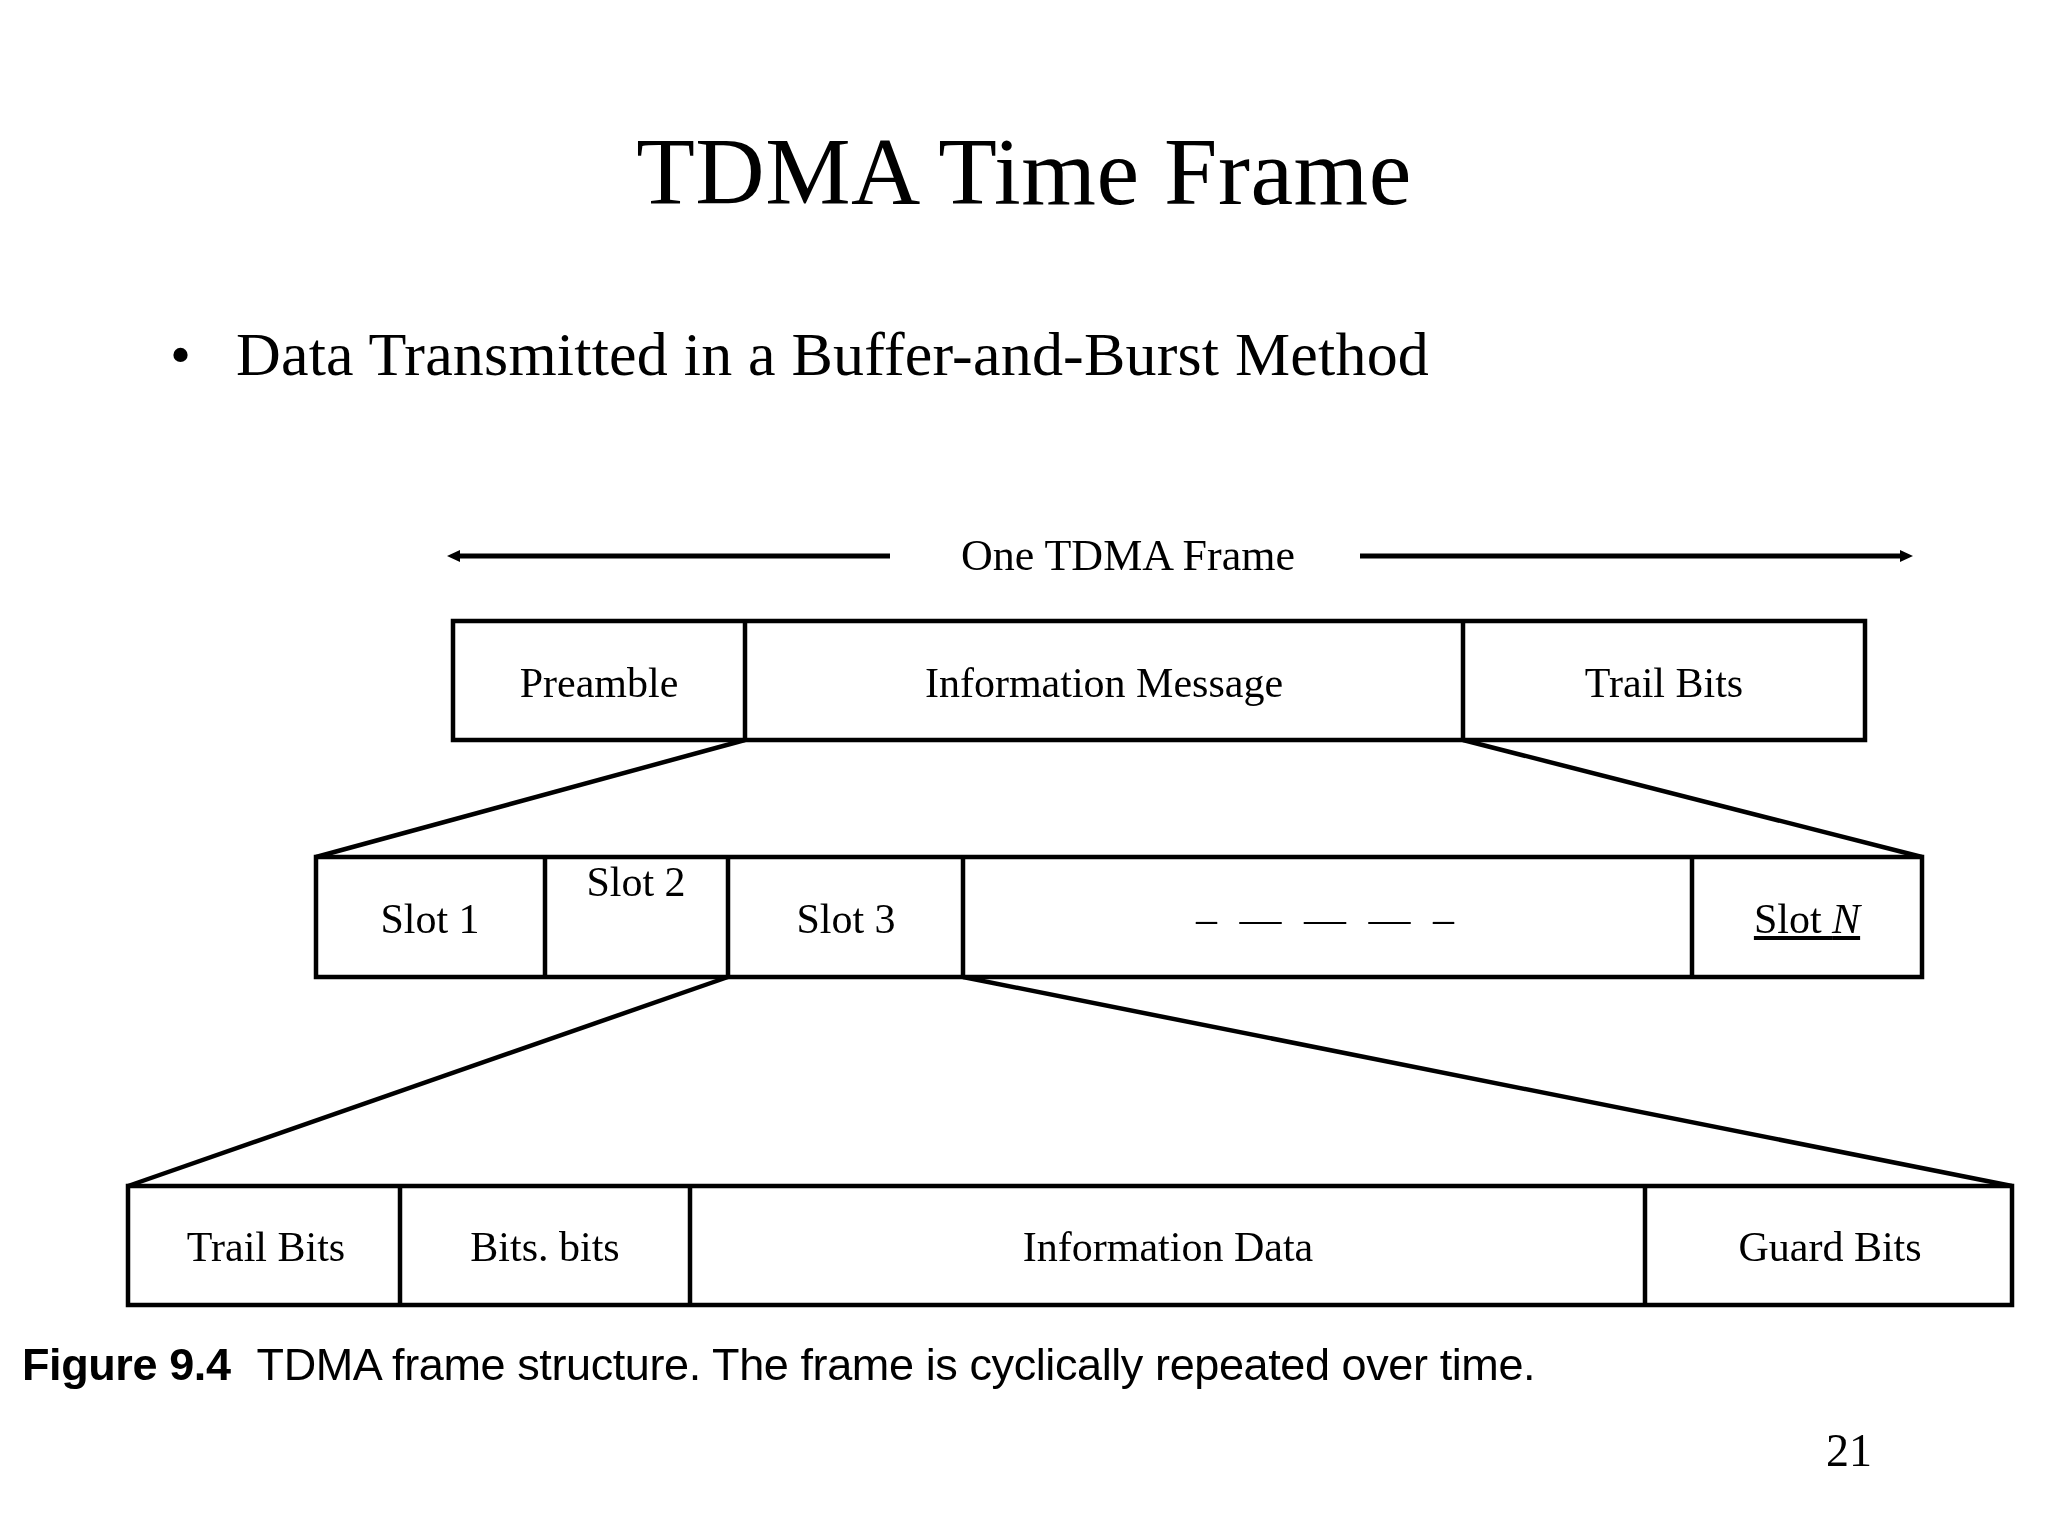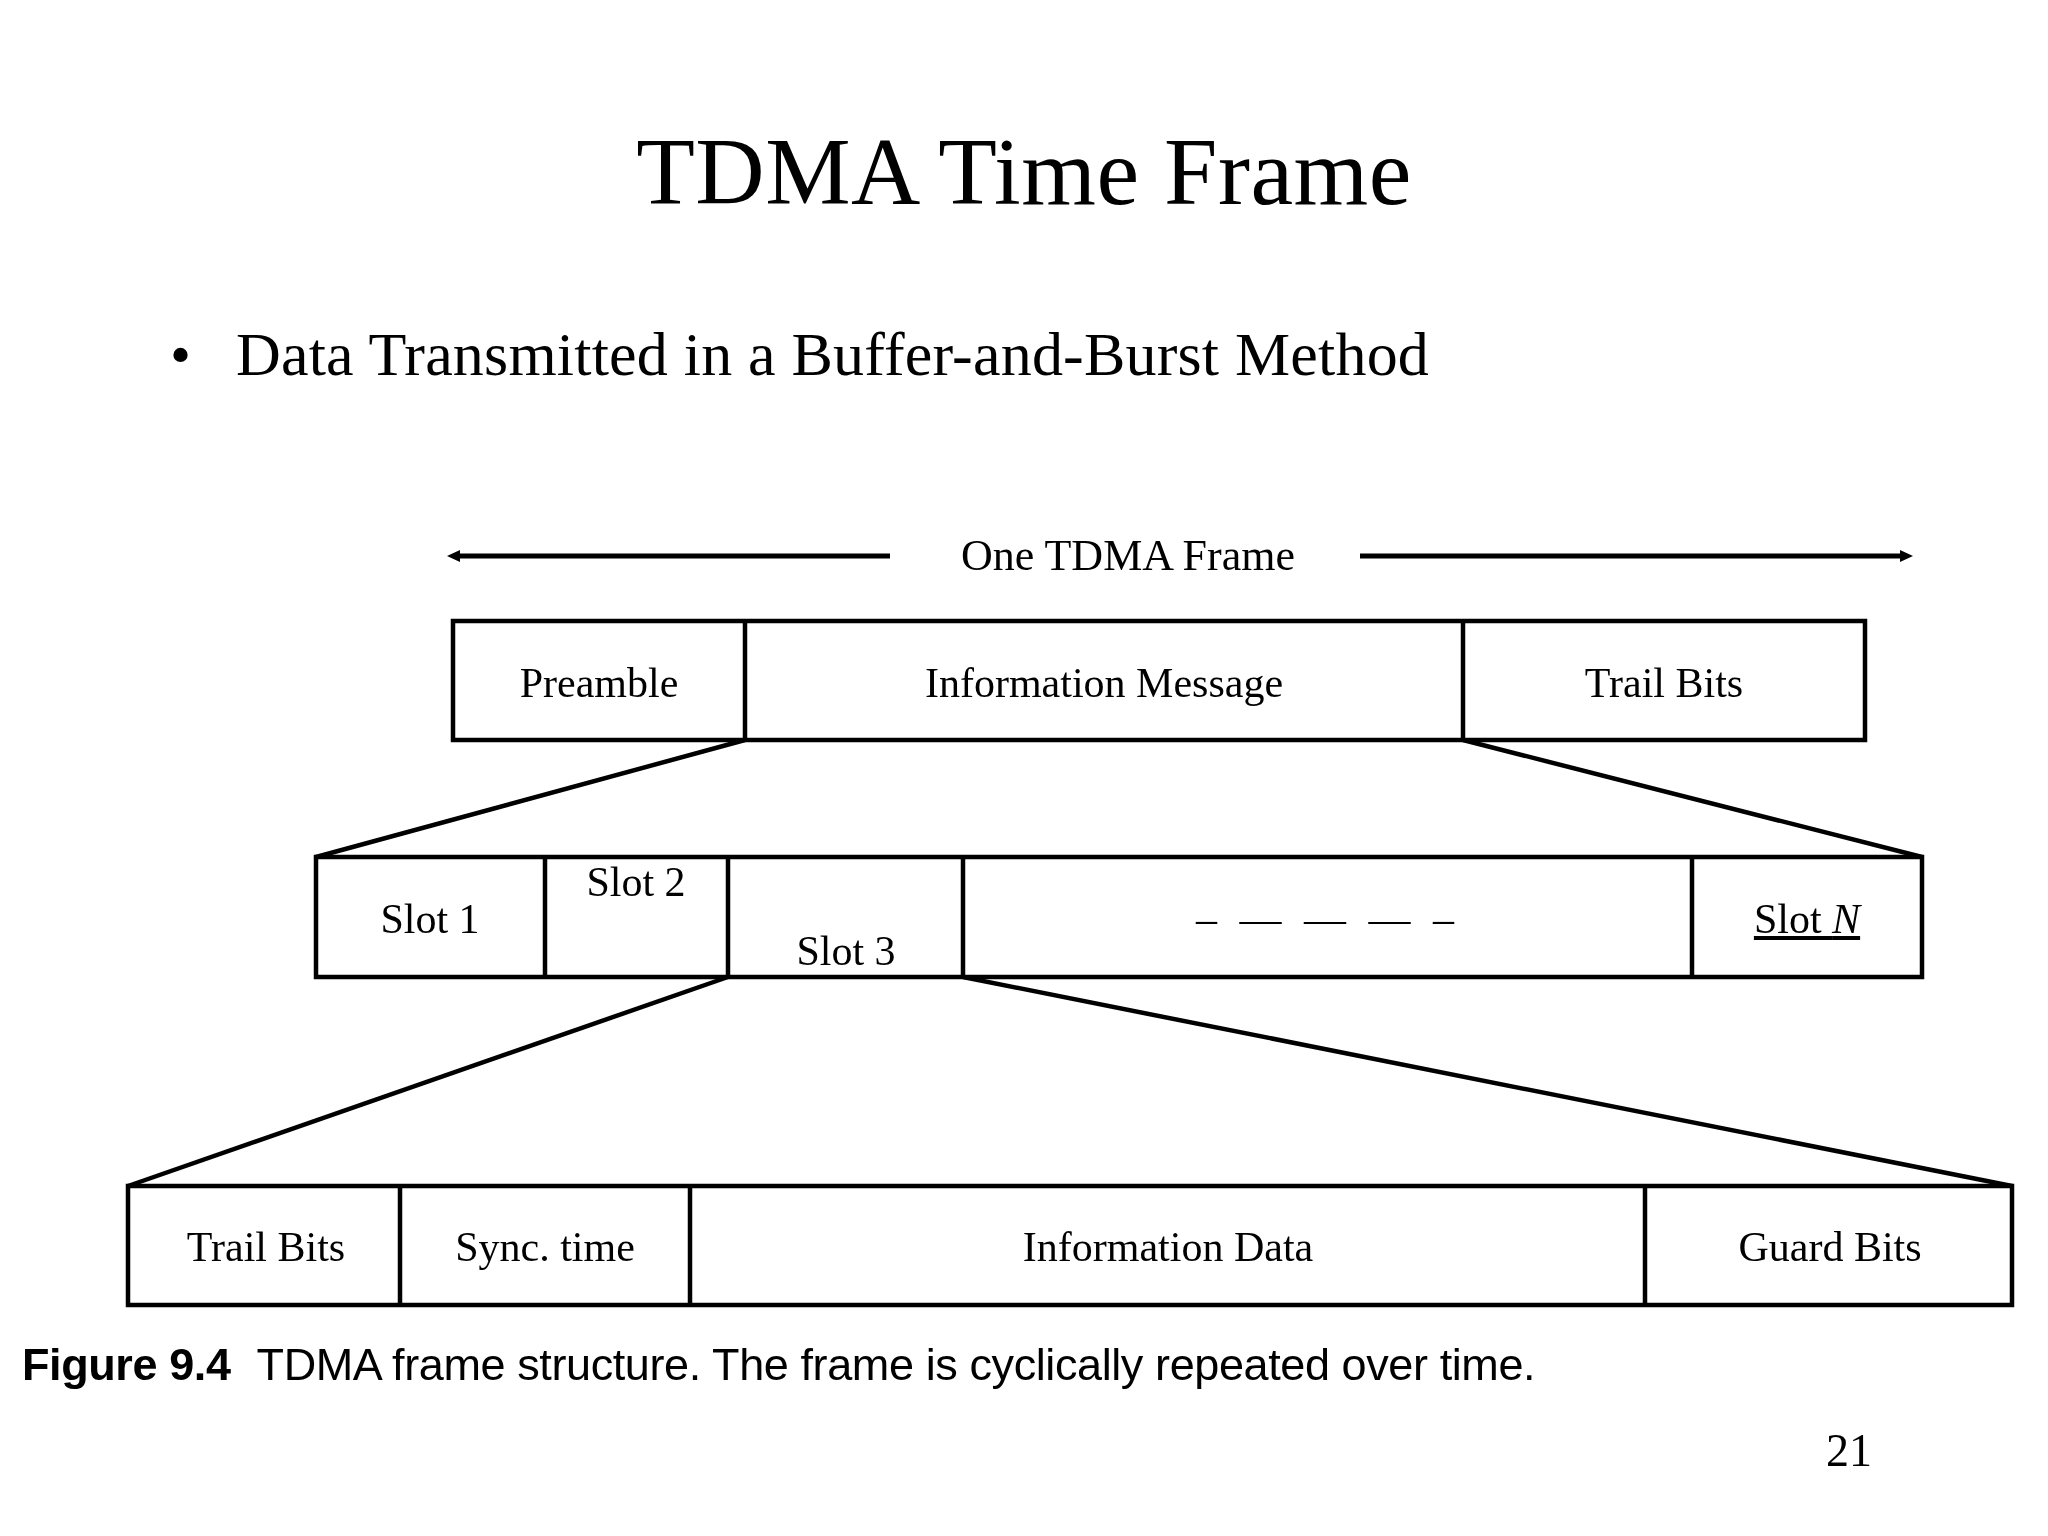"Slot 3" div.fig-label { margin-top: 32px -> none }
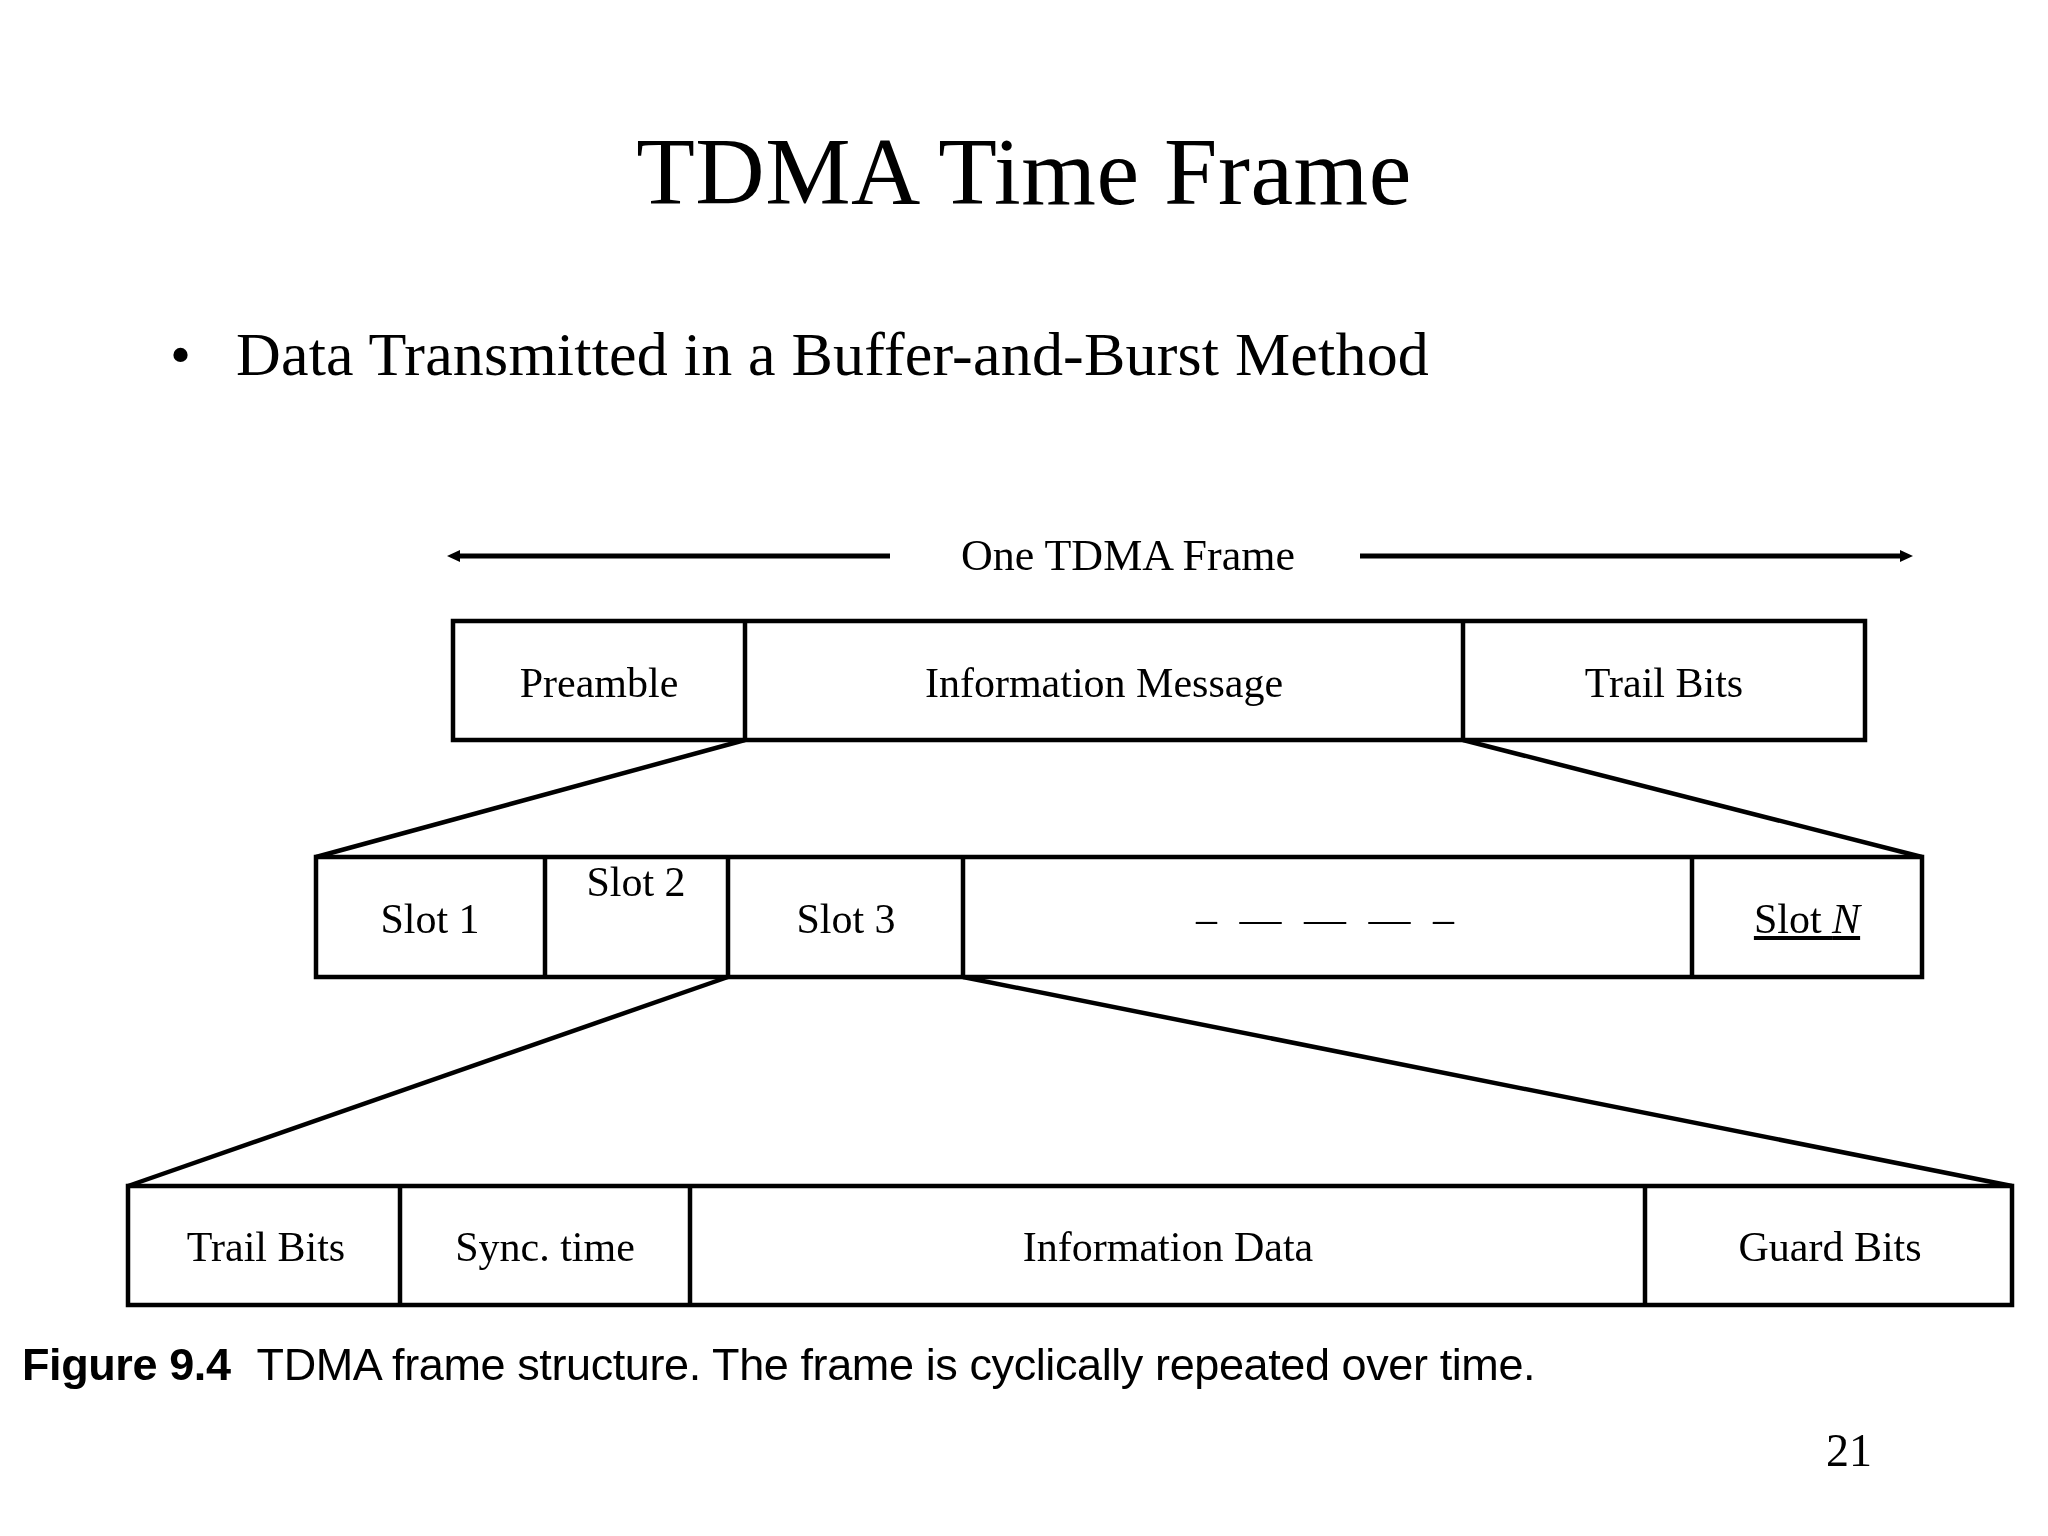"Sync. time" div.fig-label { text: Sync. time -> Bits. bits }
